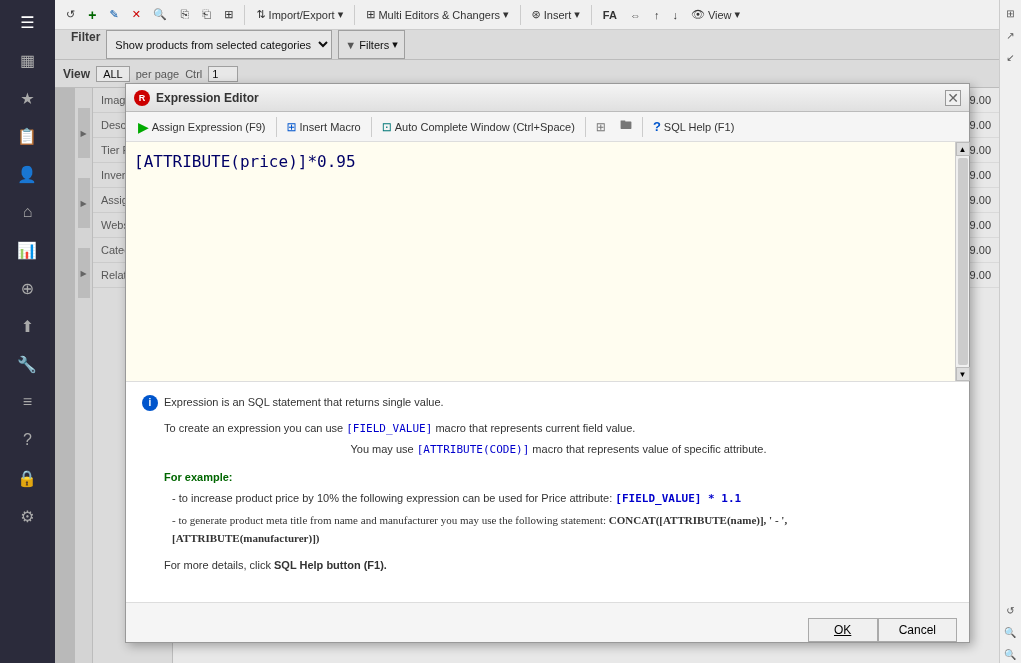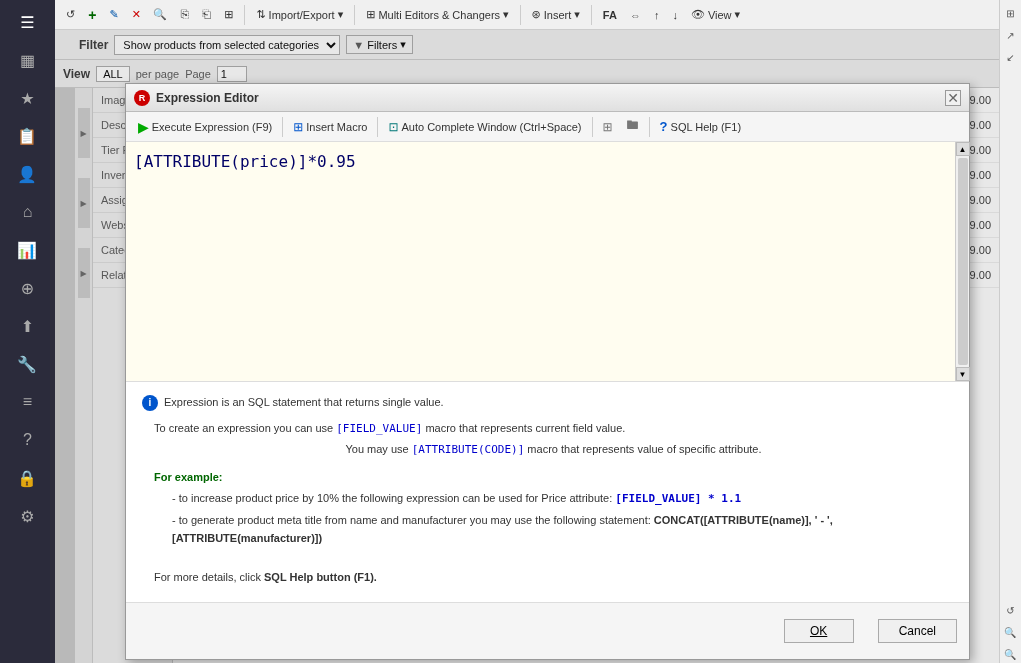"Filter" div { align-items: center -> none; padding: 0 24px -> 0 16px }
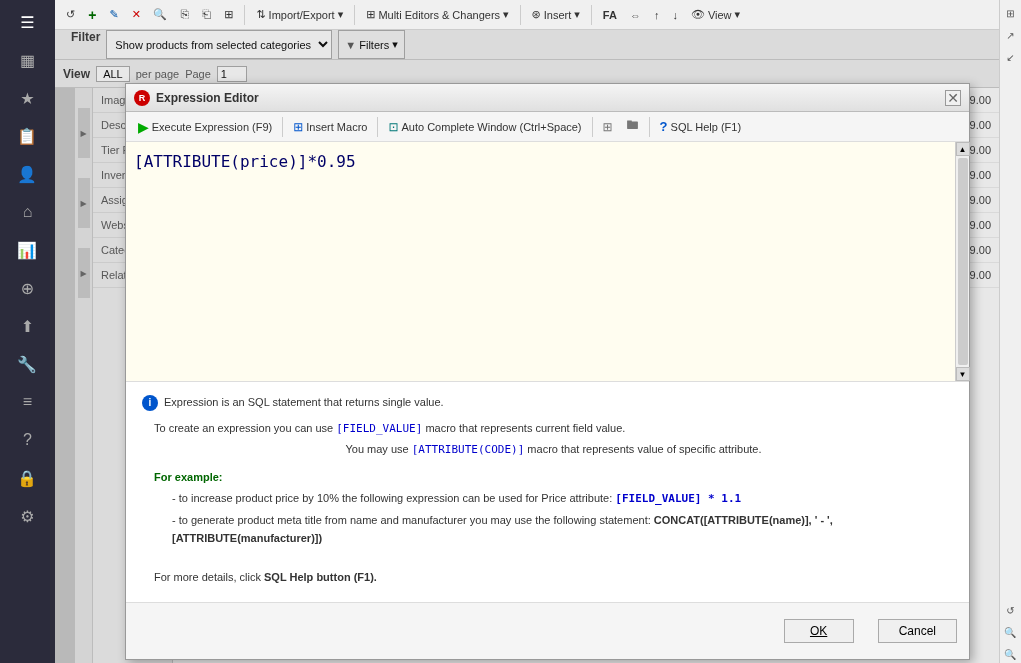"Page" span { text: Page -> Ctrl }
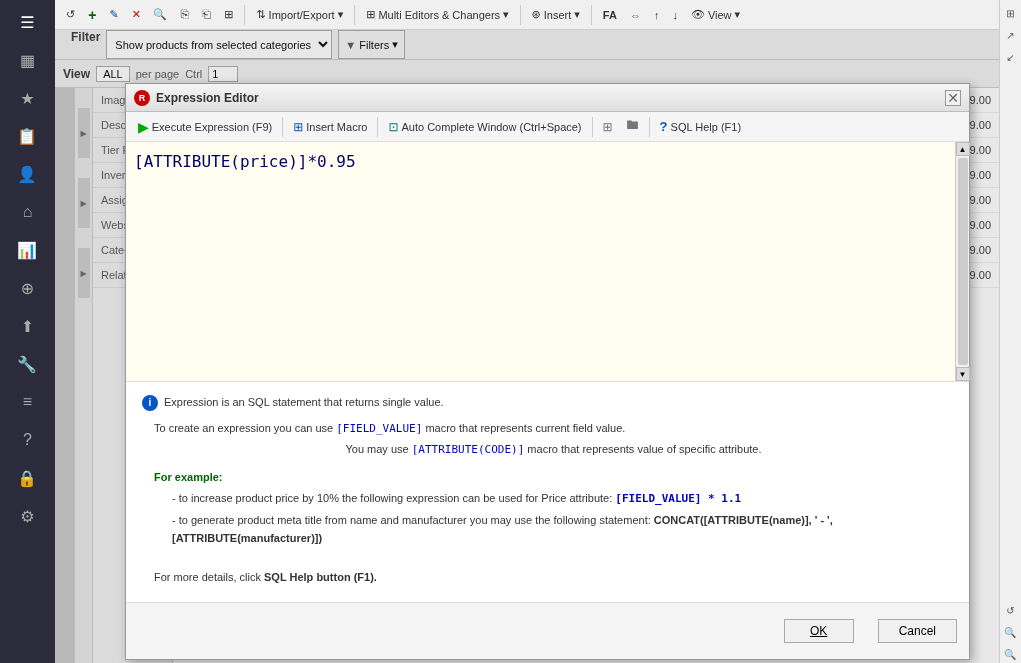"Execute Expression (F9)" span { text: Execute -> Assign }
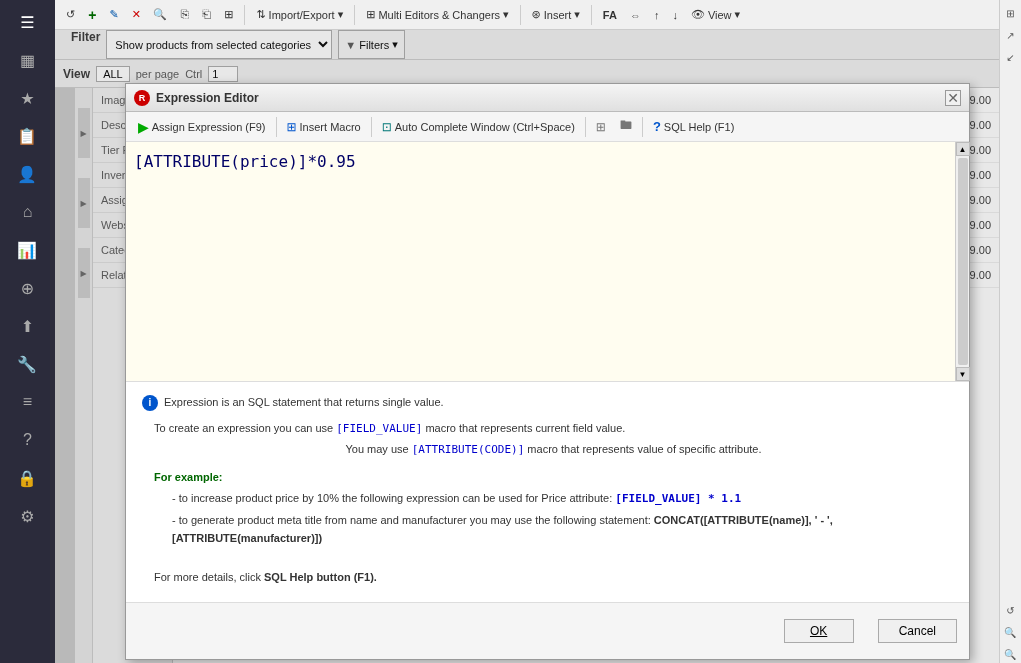"To create an expression you" .info-indent { margin-left: 12px -> 22px }
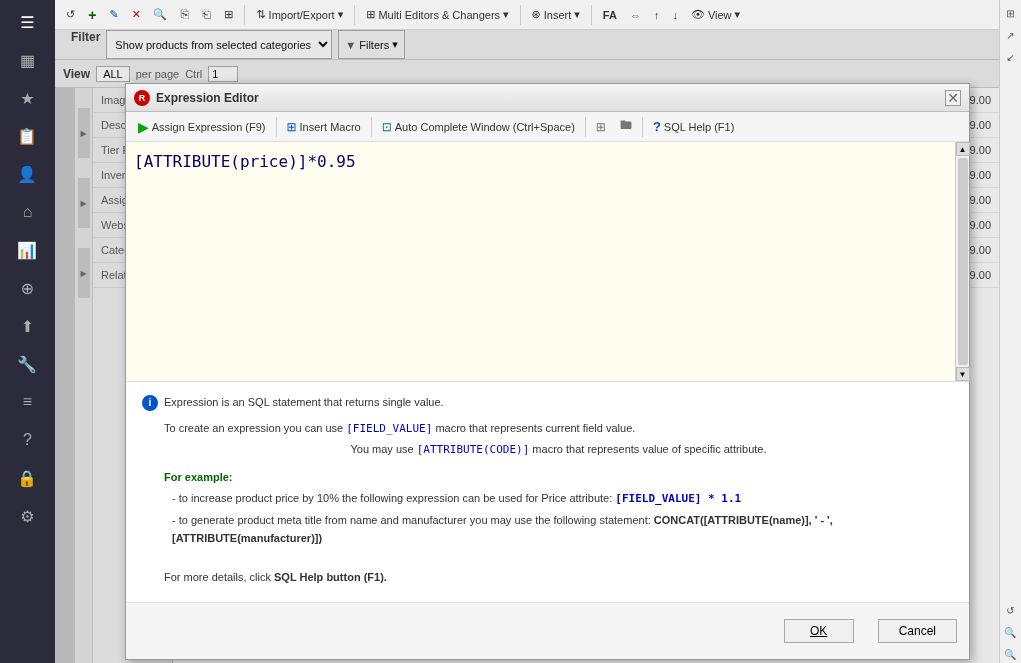"- to generate product meta" div.info-indent { font-family: none -> Liberation Serif, serif; margin-bottom: 22px -> 10px }
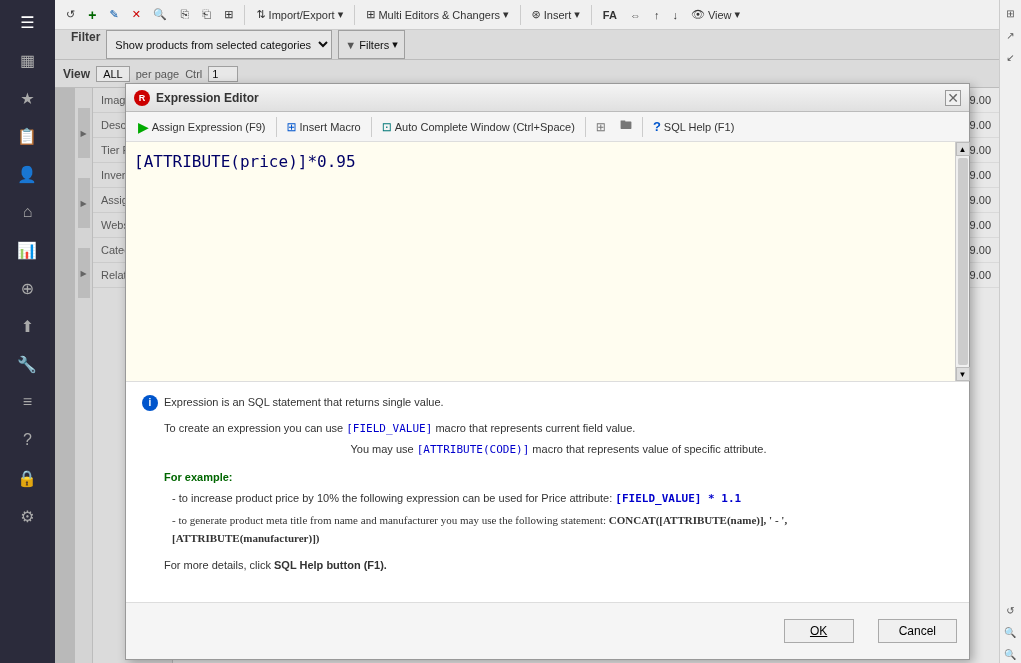"OK" .dialog-footer { align-items: center -> flex-end; gap: 24px -> 0; height: 57px -> 40px }
